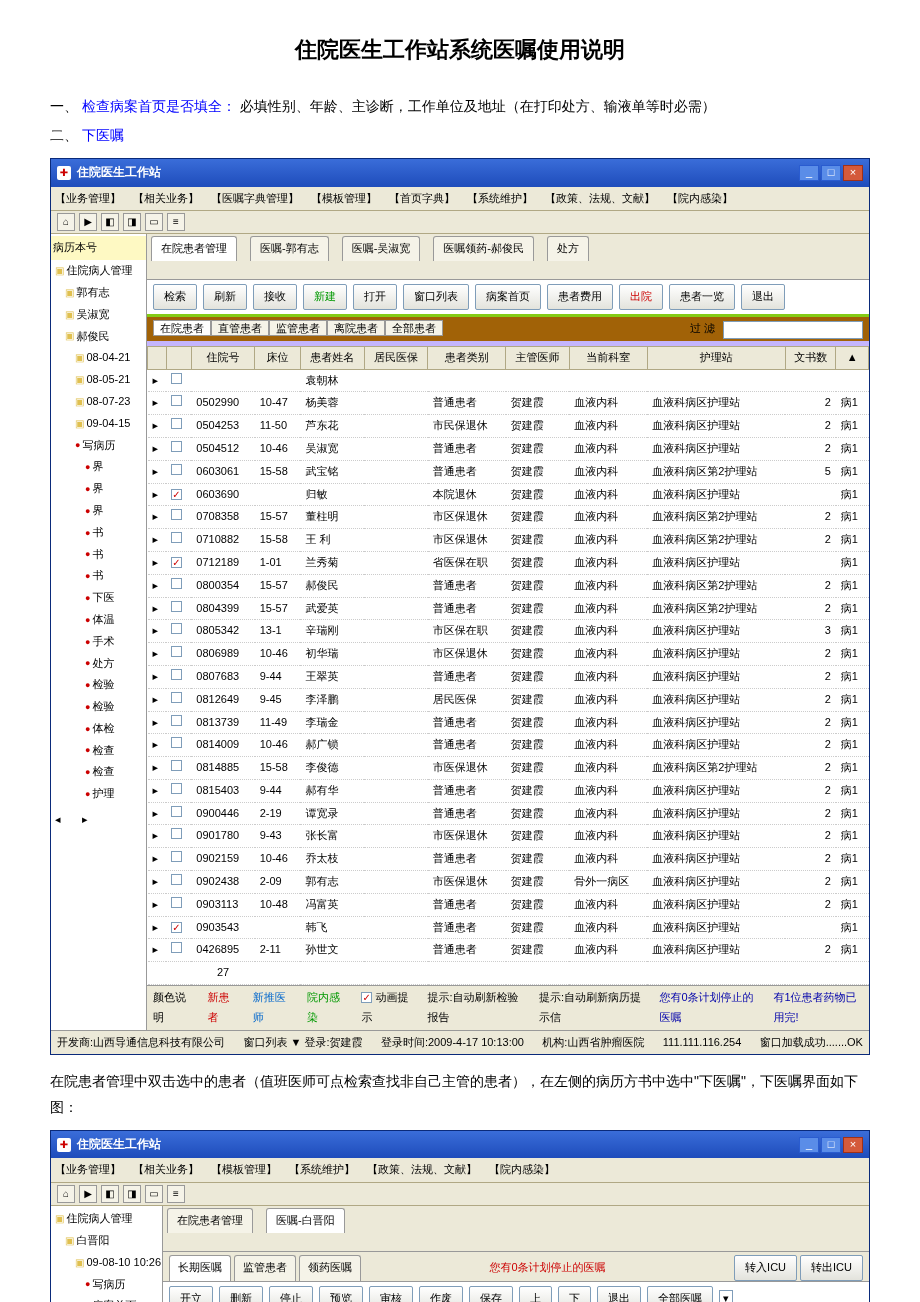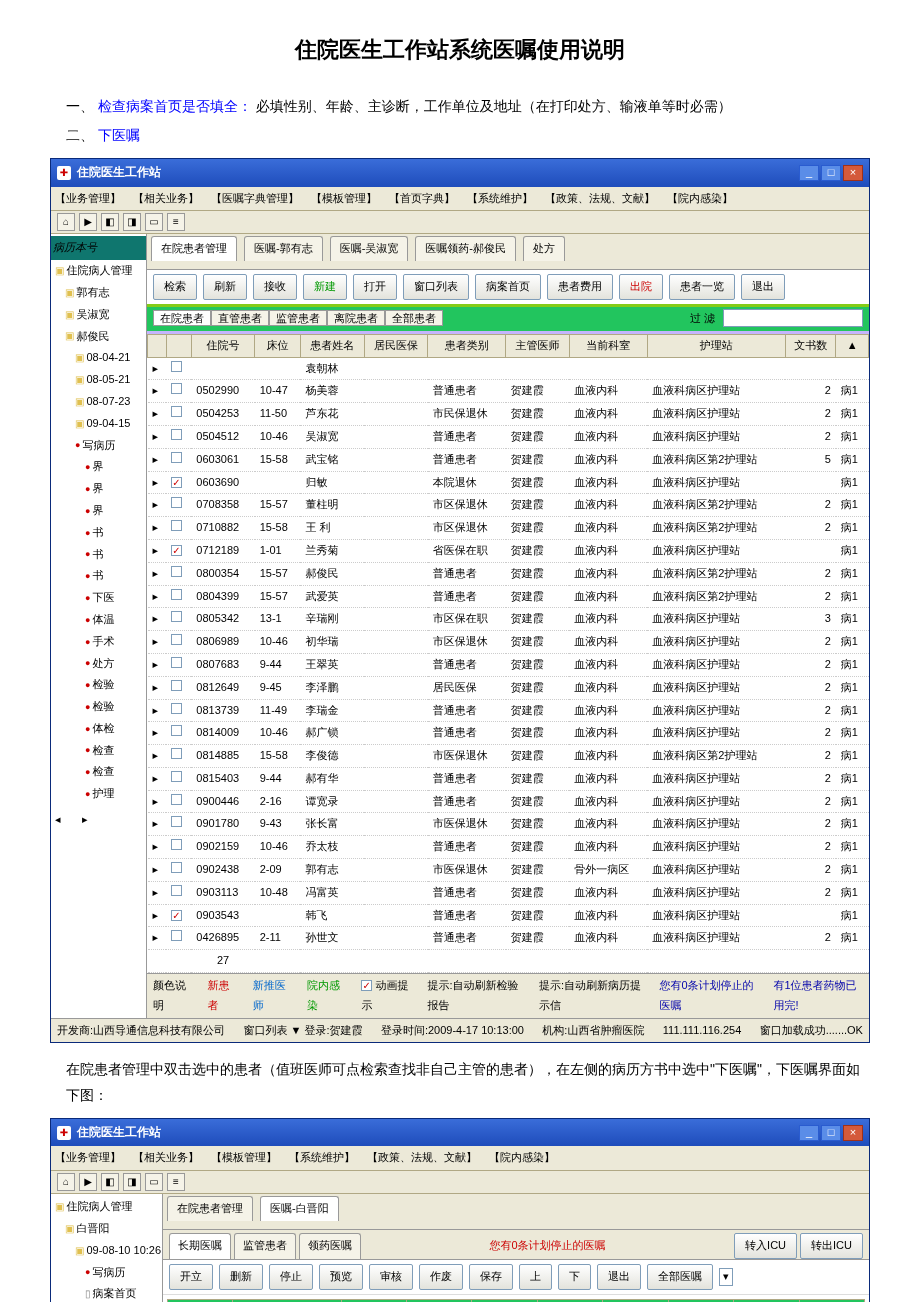"一、 检查病案首页是否填全：" .para { margin-left: 16px -> none }
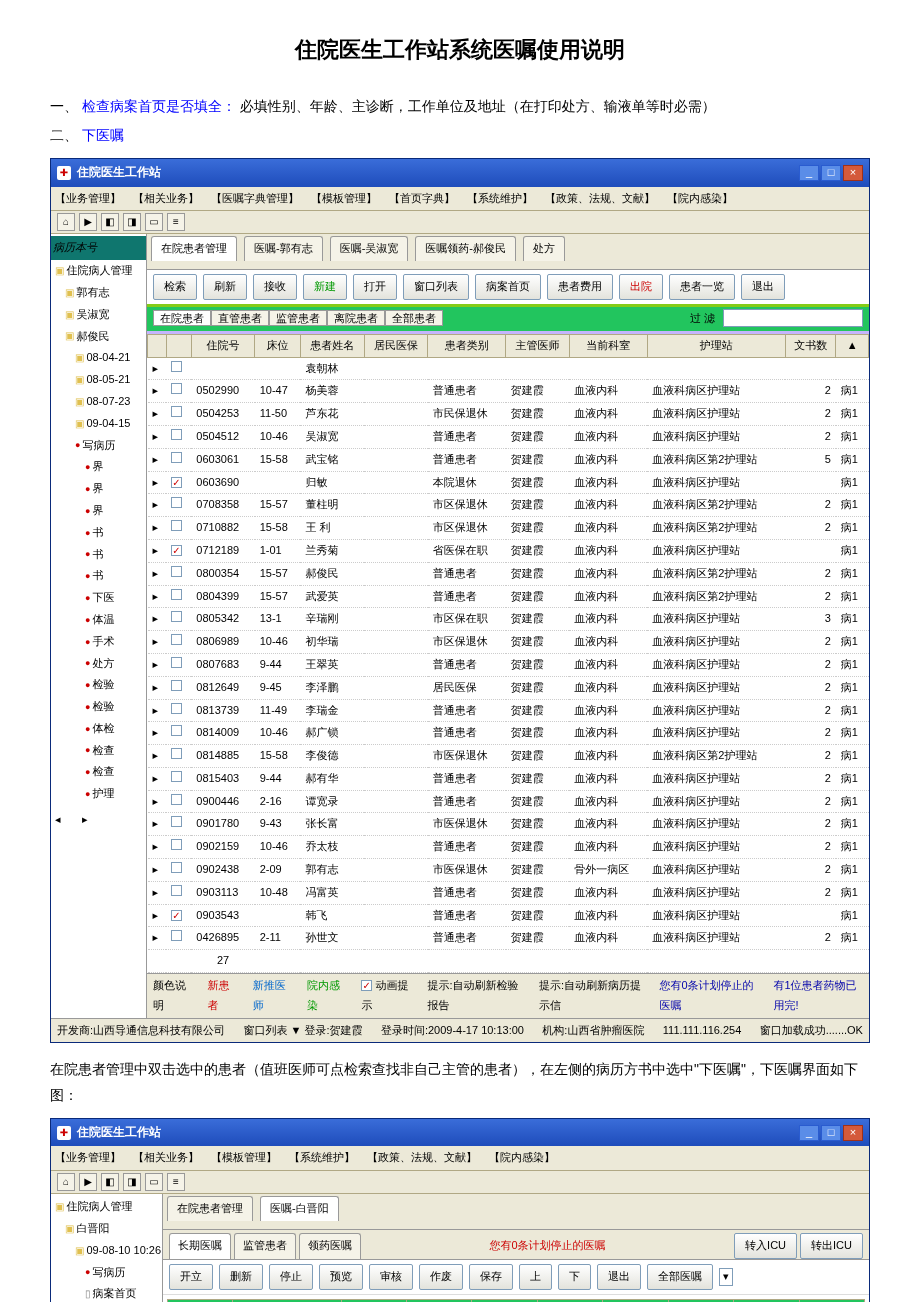"病历本号" .filter-row { background: #0f766e -> #fef9c3; font-style: italic -> none }
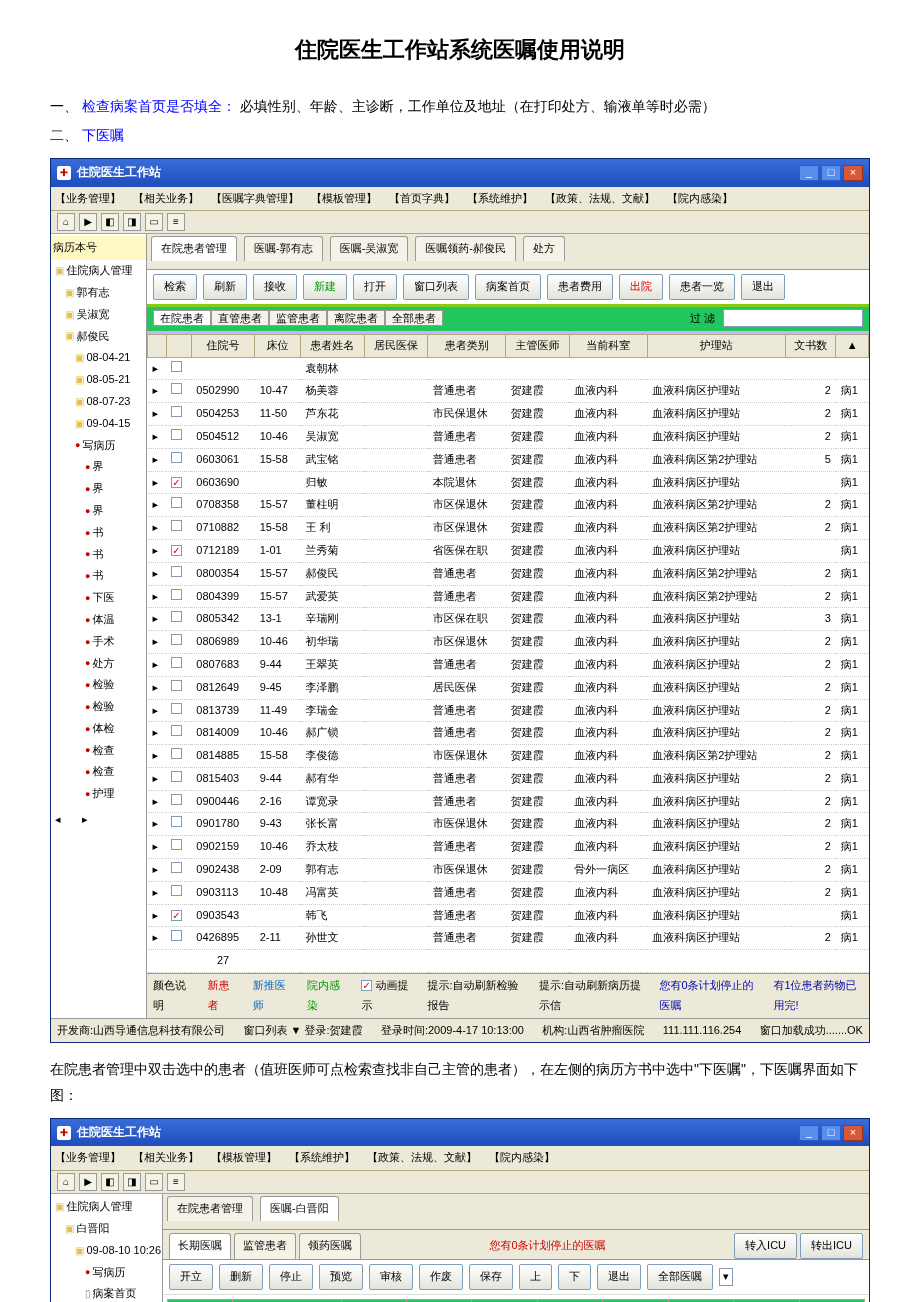"在院患者管理" .tabs-row { gap: 7px -> 13px; padding: 2px 4px 8px -> 2px 4px 18px }
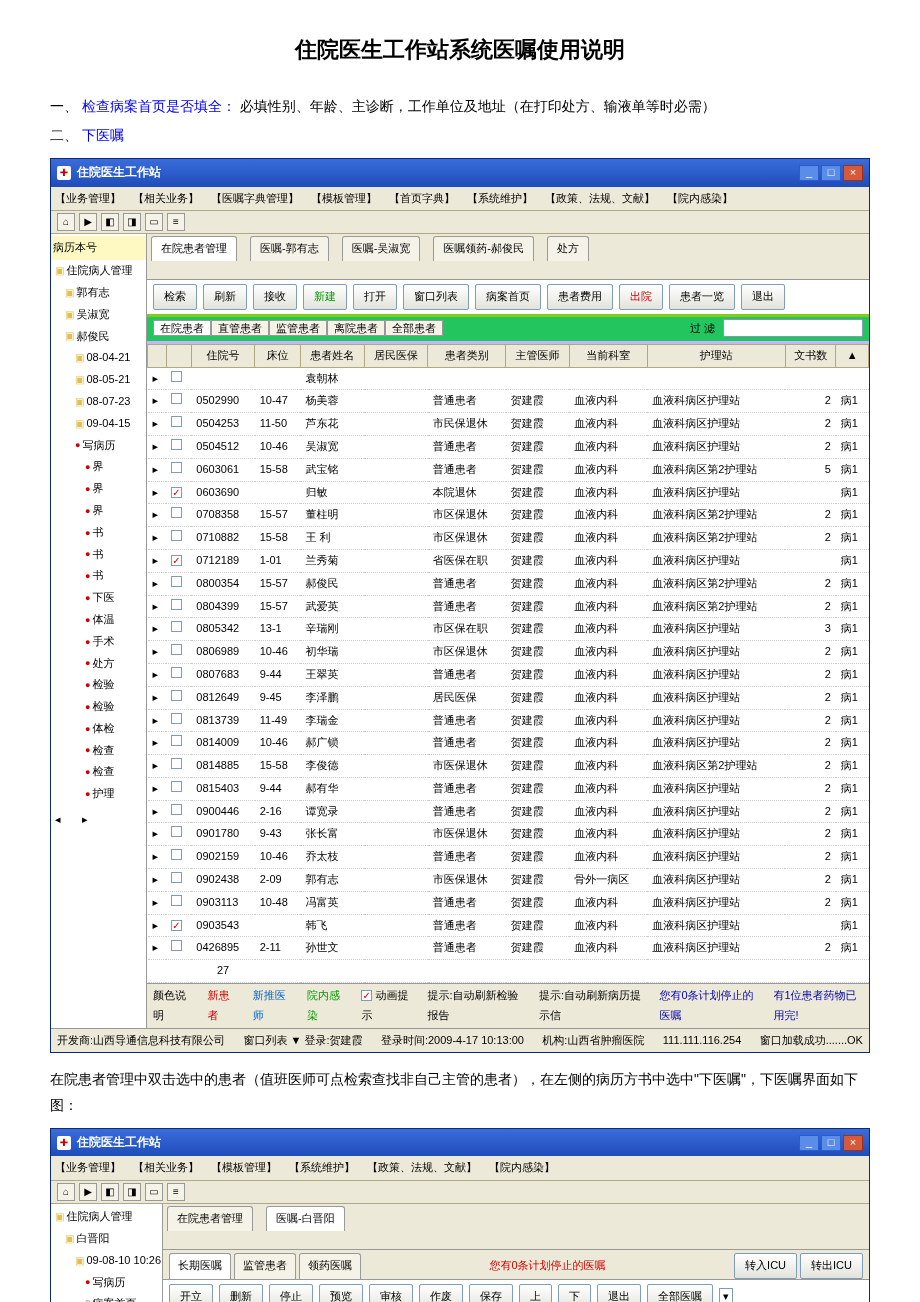"在院患者 直管患者 监管患者 离院患者 全部患者" .sub-tabs-row { align-items: flex-start -> flex-end; background: #22c55e -> #a16207; border-bottom: 3px solid #c4b5fd -> 5px solid #c4b5fd }
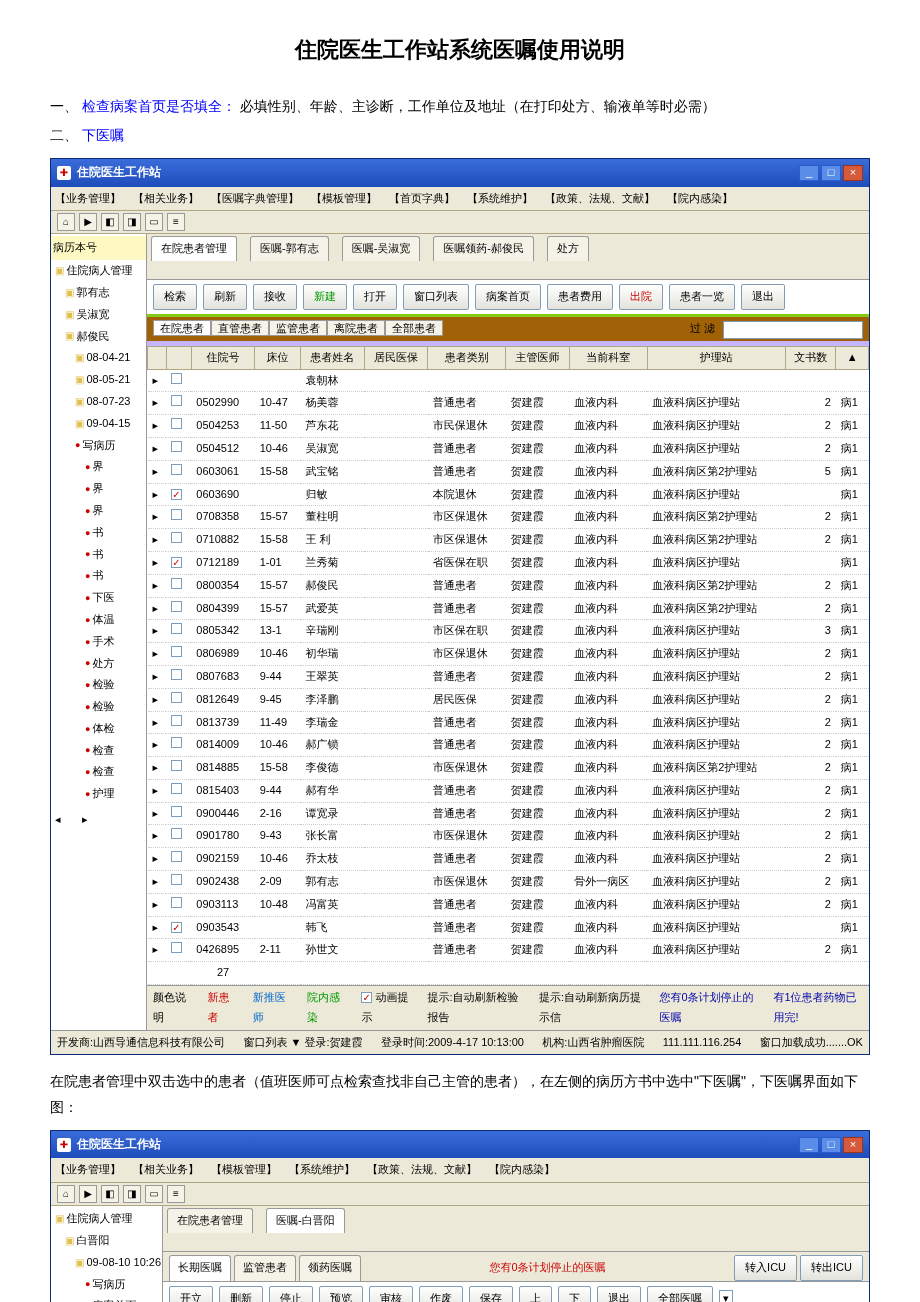"2-16" td { text: 2-16 -> 2-19 }
